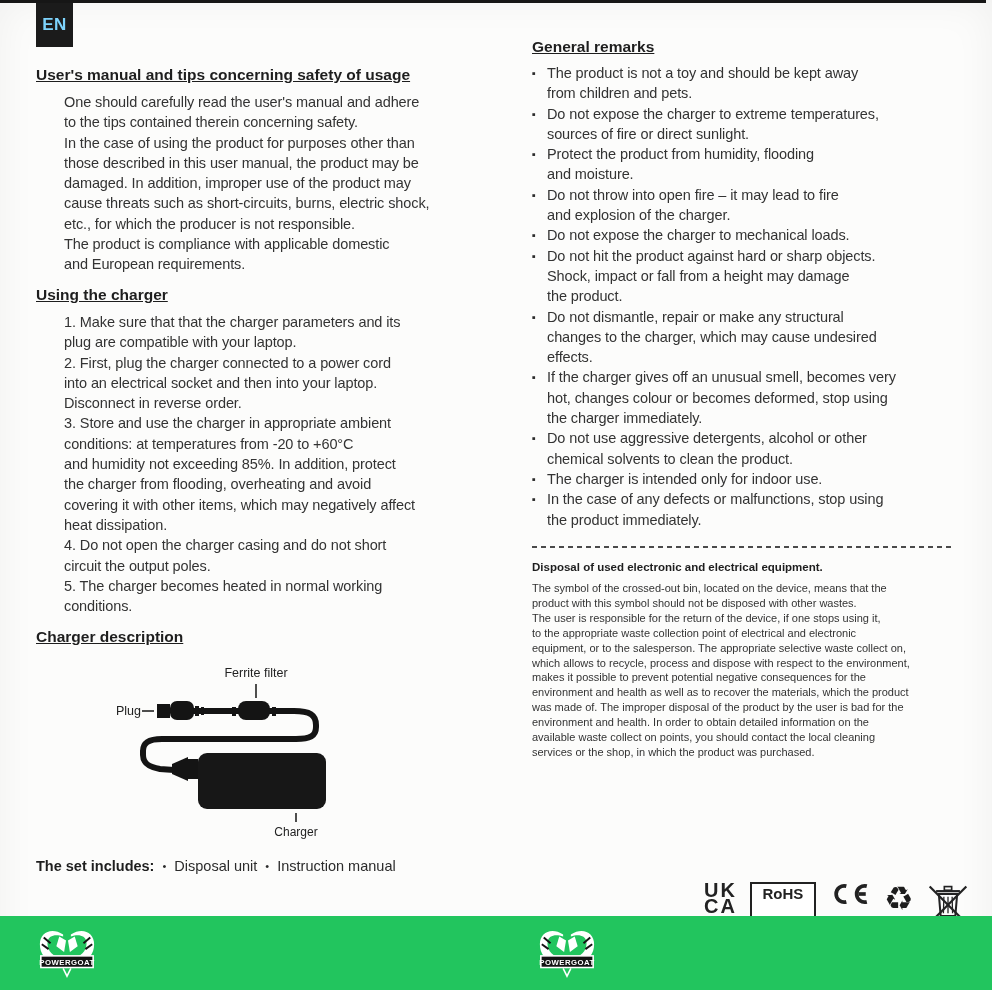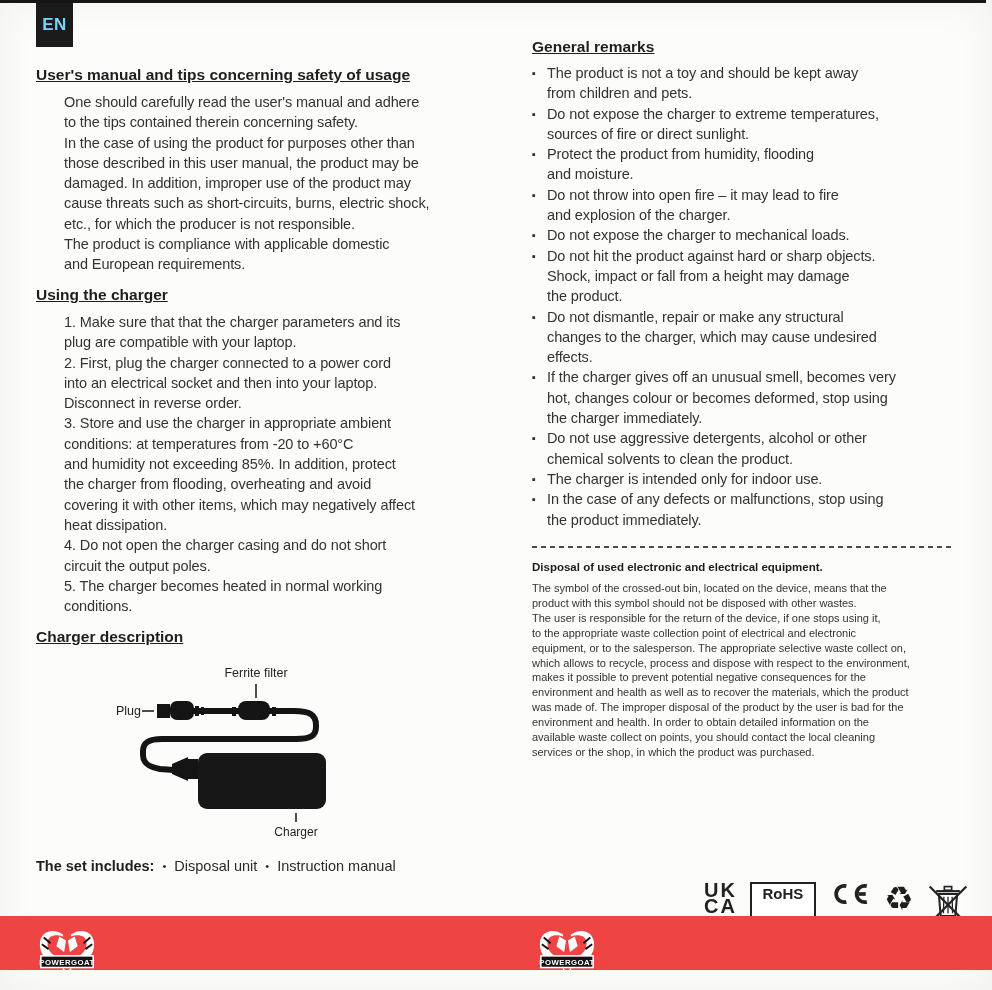"POWERGOAT" #footer-bar { background: #ef4444 -> #22c55e; height: 54px -> 74px }
